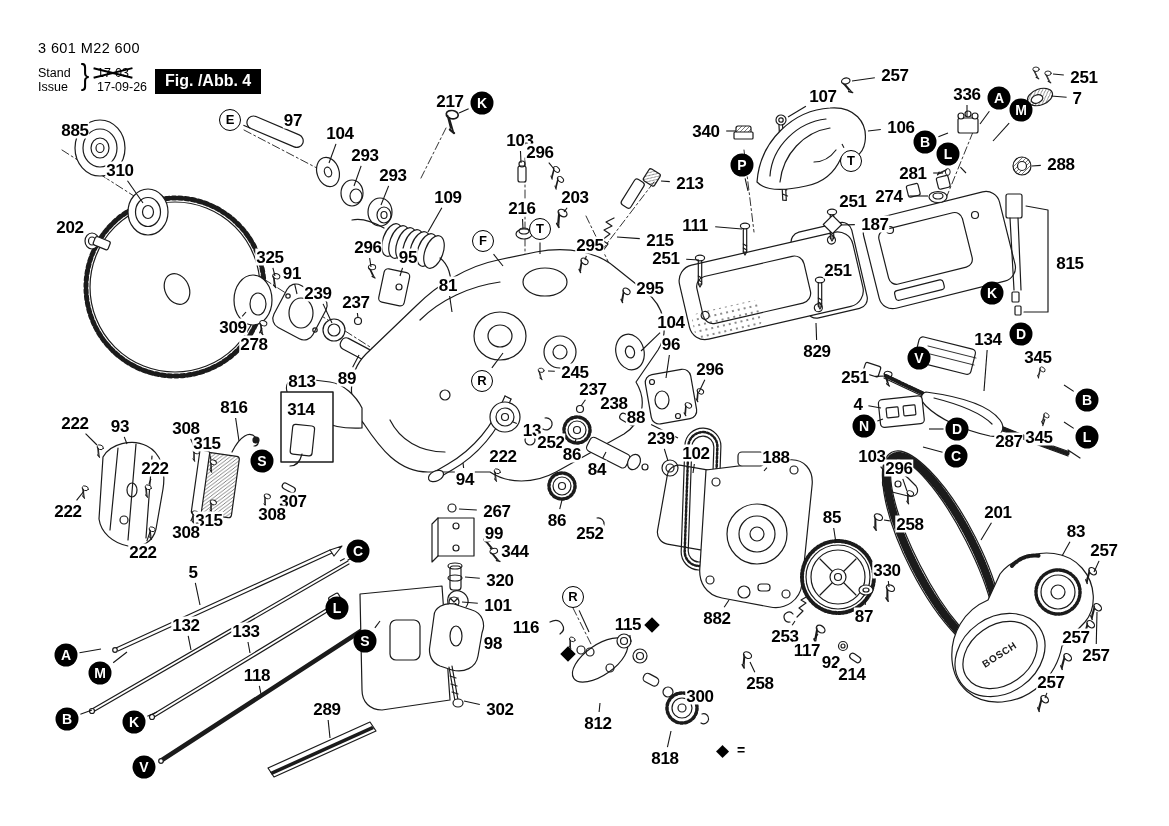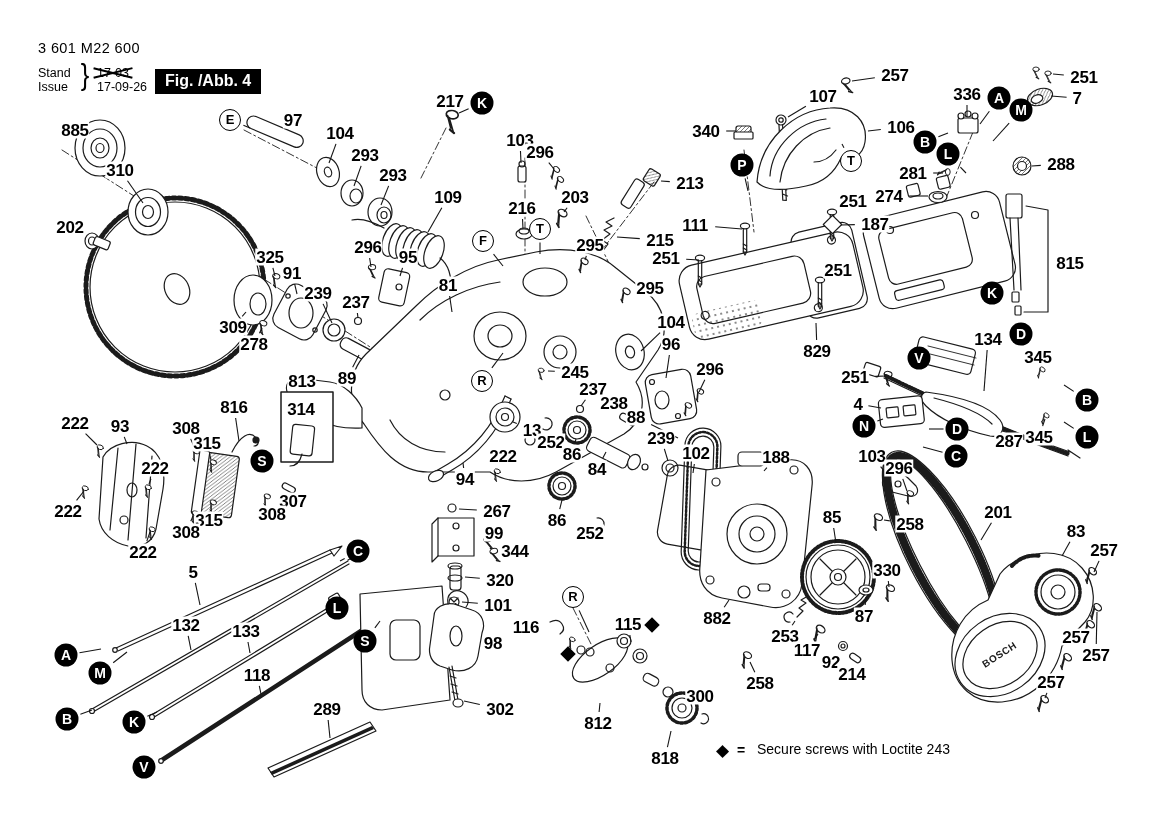"Secure screws with Loctite 243" span { html: <span>Secure screws with Loctite 243</span> -> none }
